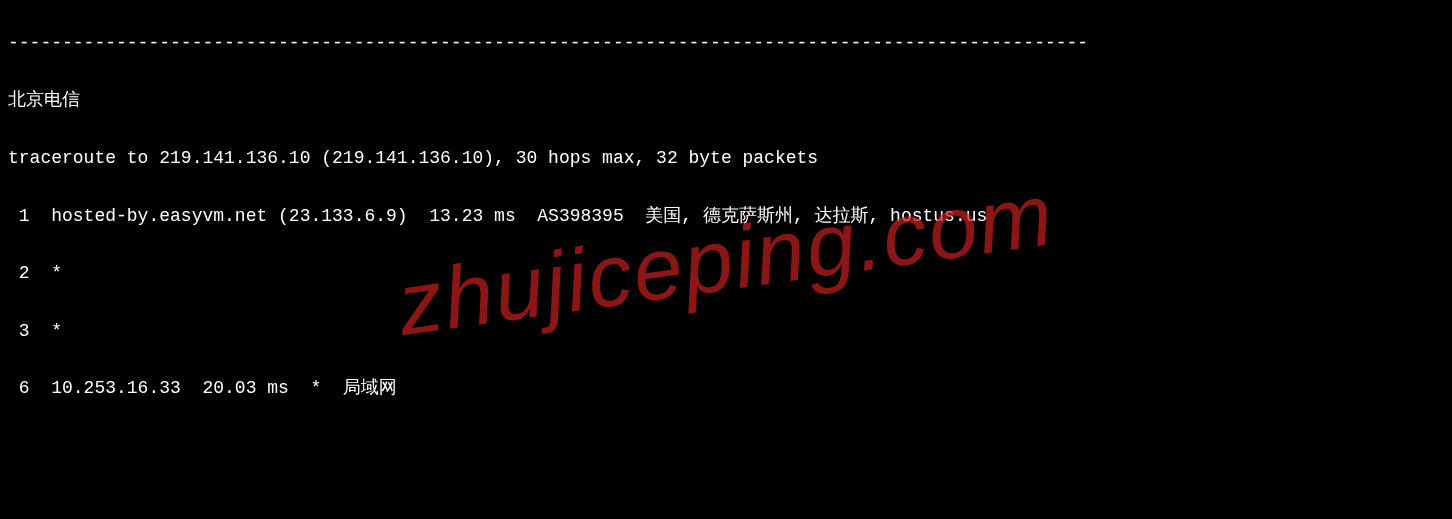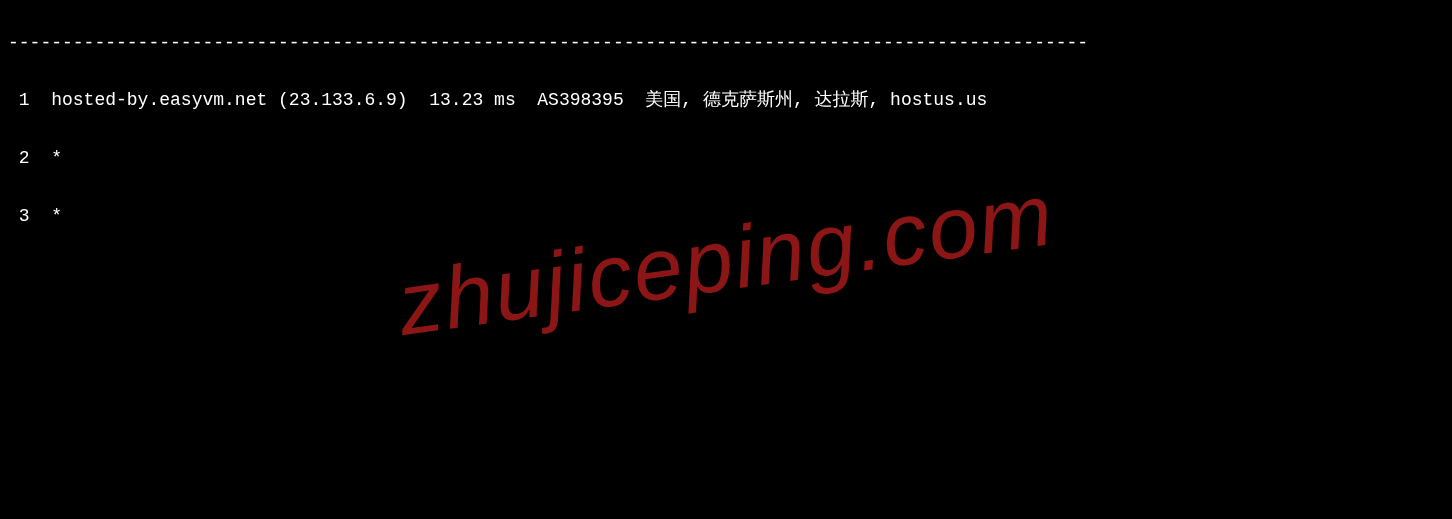"北京电信" div { html: none -> <div>北京电信</div> }
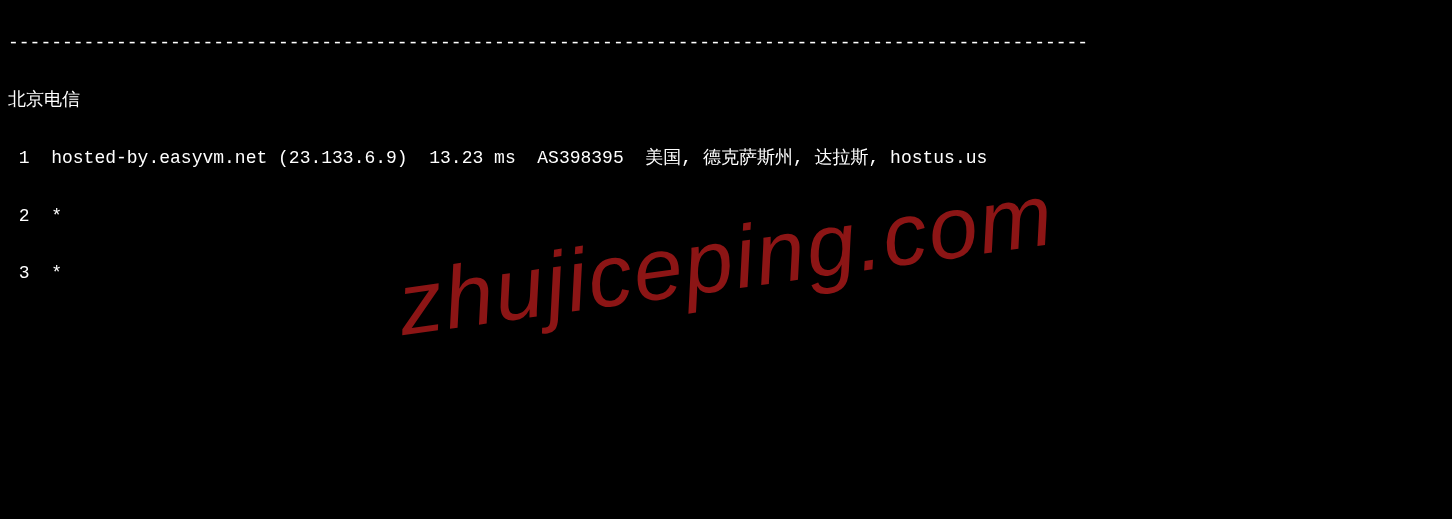"traceroute to 219.141.136.10" div { html: none -> <div>traceroute to 219.141.136.10 (219.141.136.10), 30 hops max, 32 byte packets</div> }
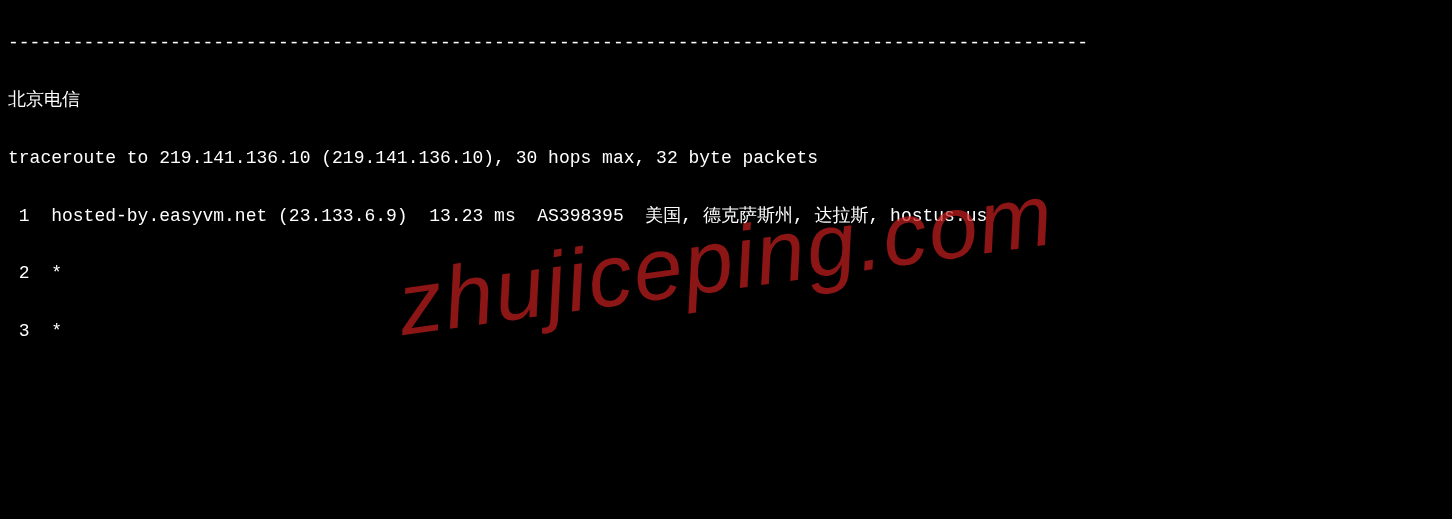"6 10.253.16.33 20.03 ms *" div { html: none -> <div><span>6</span> <span>10.253.16.33 20.03 ms * 局域网</span></div> }
